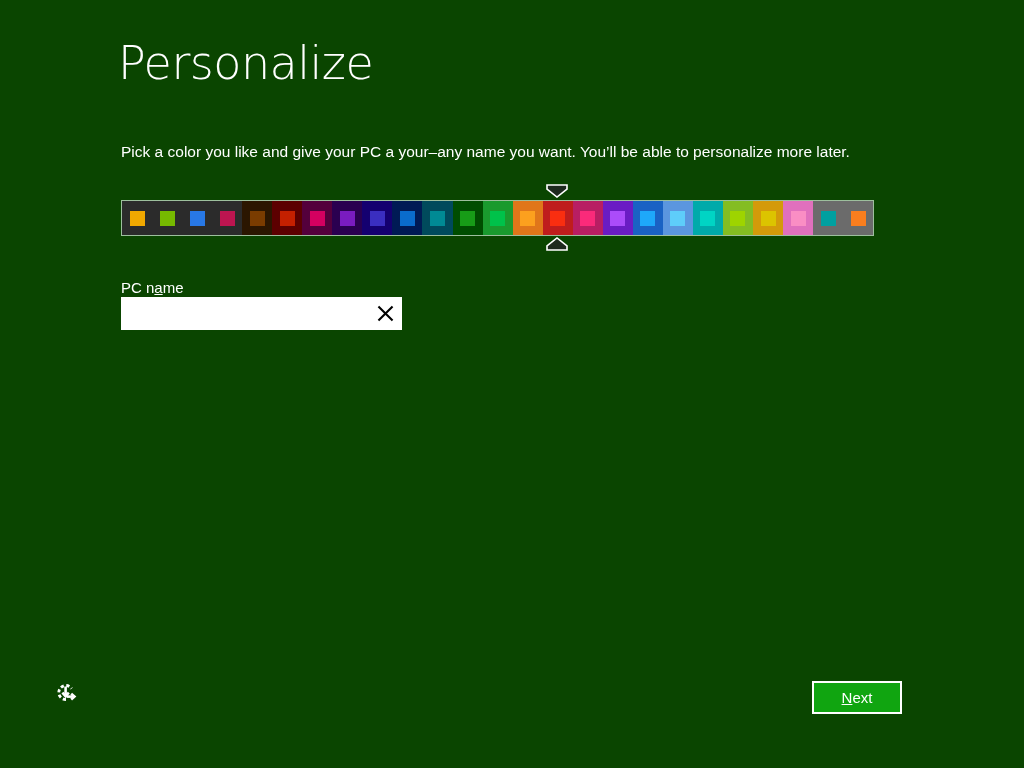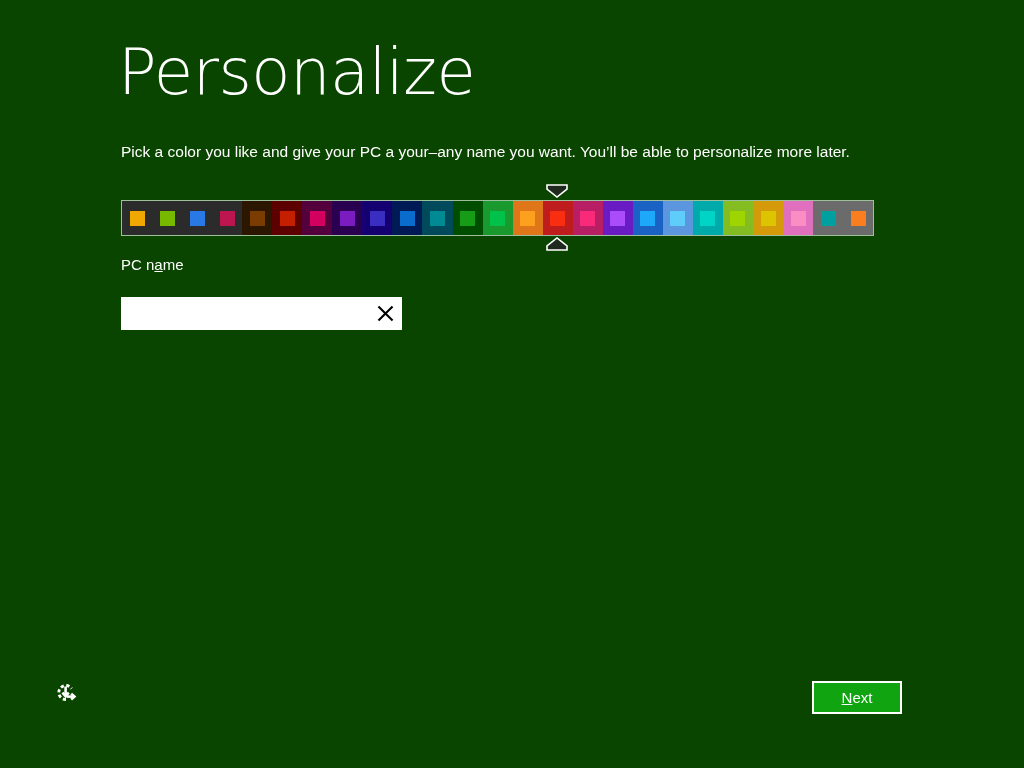"Personalize" #page-title { font-size: 64px -> 46px }
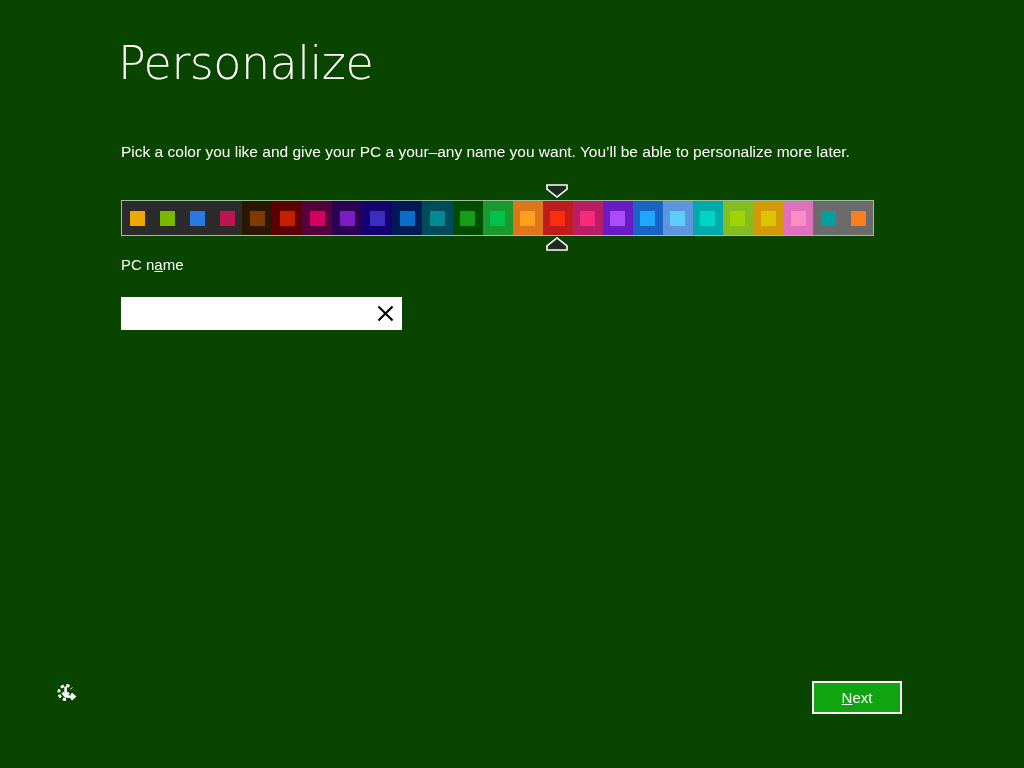"PC name" #pcname-label { top: 256px -> 279px }
